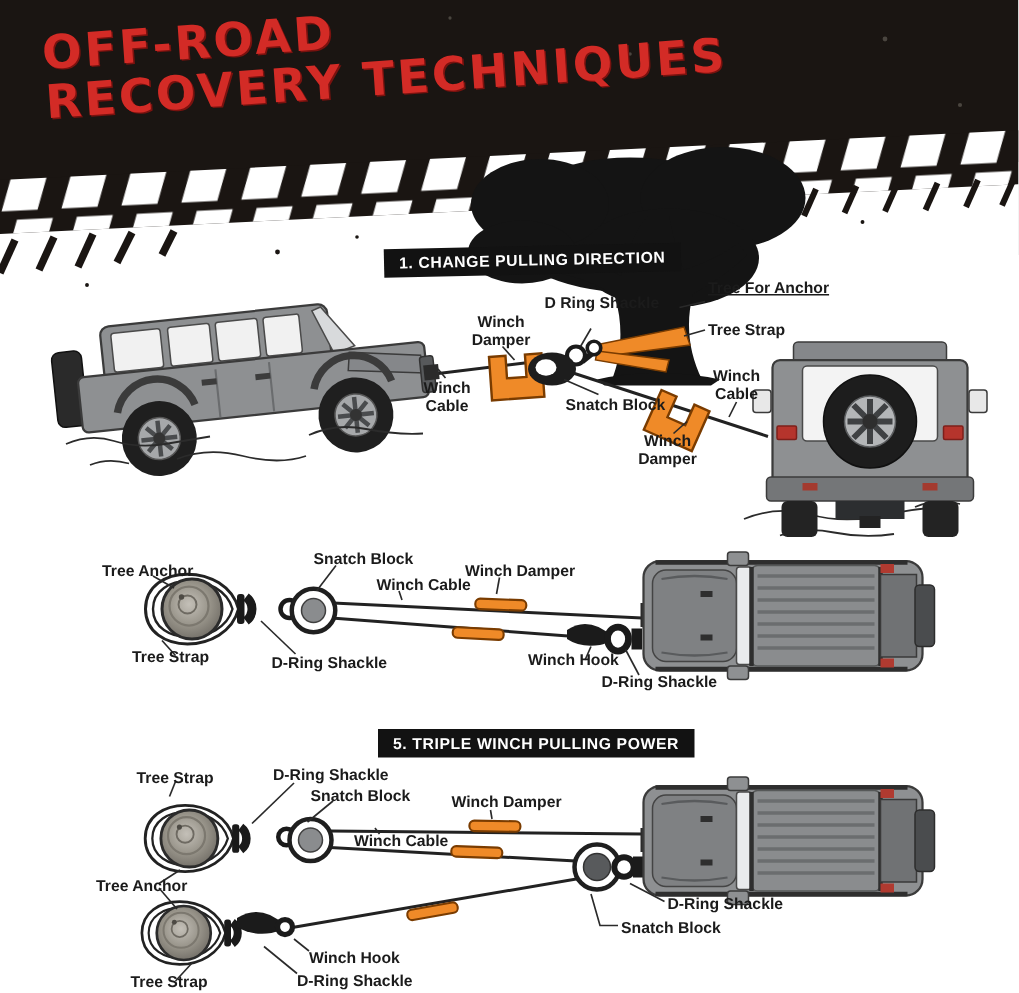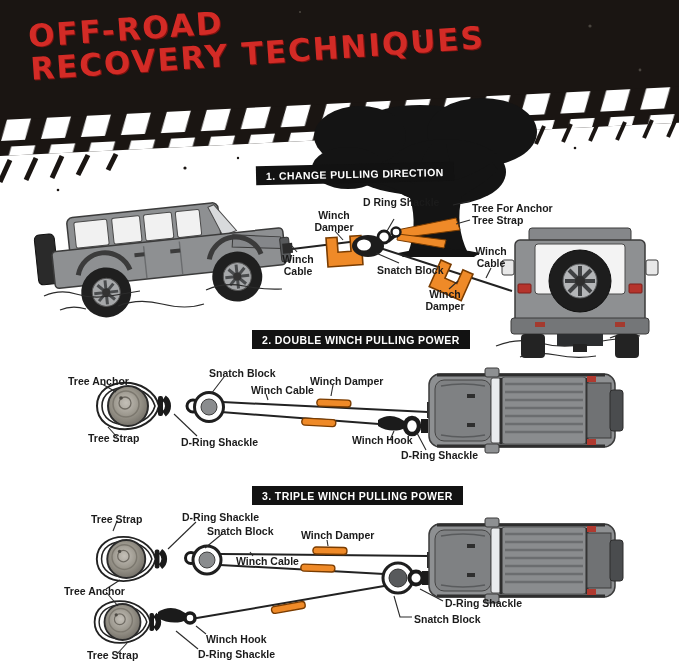"Tree For Anchor" div.lbl { text-decoration: none -> underline; top: 202px -> 186px }
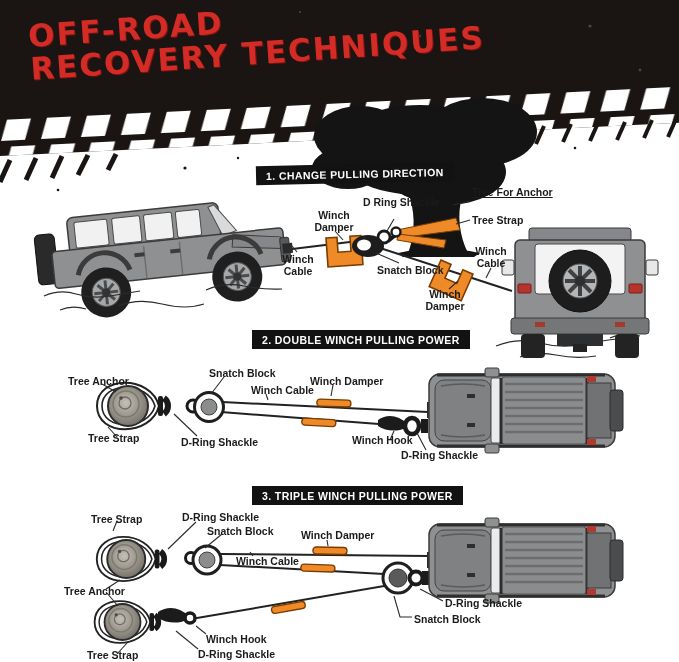"2. DOUBLE WINCH PULLING POWER" div.sec-title { html: <div>2. DOUBLE WINCH PULLING POWER</div> -> none }
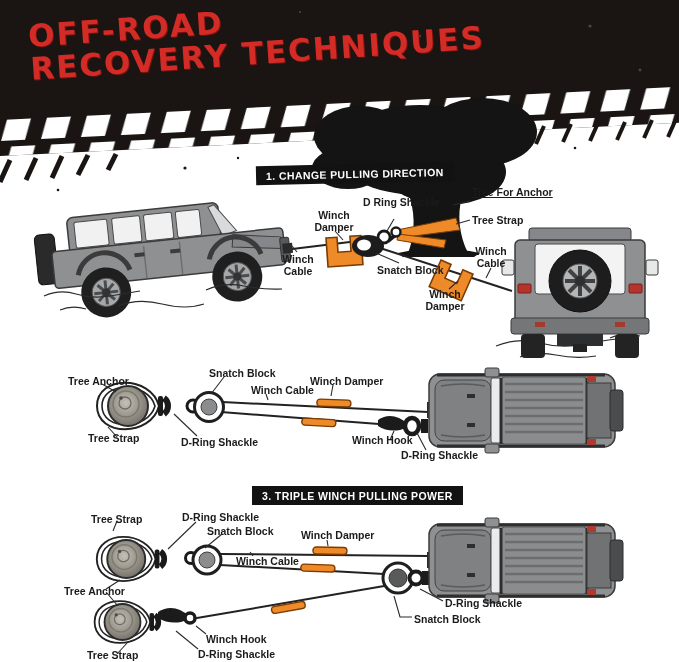"3. TRIPLE WINCH PULLING POWER" div.sec-title { text: 3 -> 5 }
